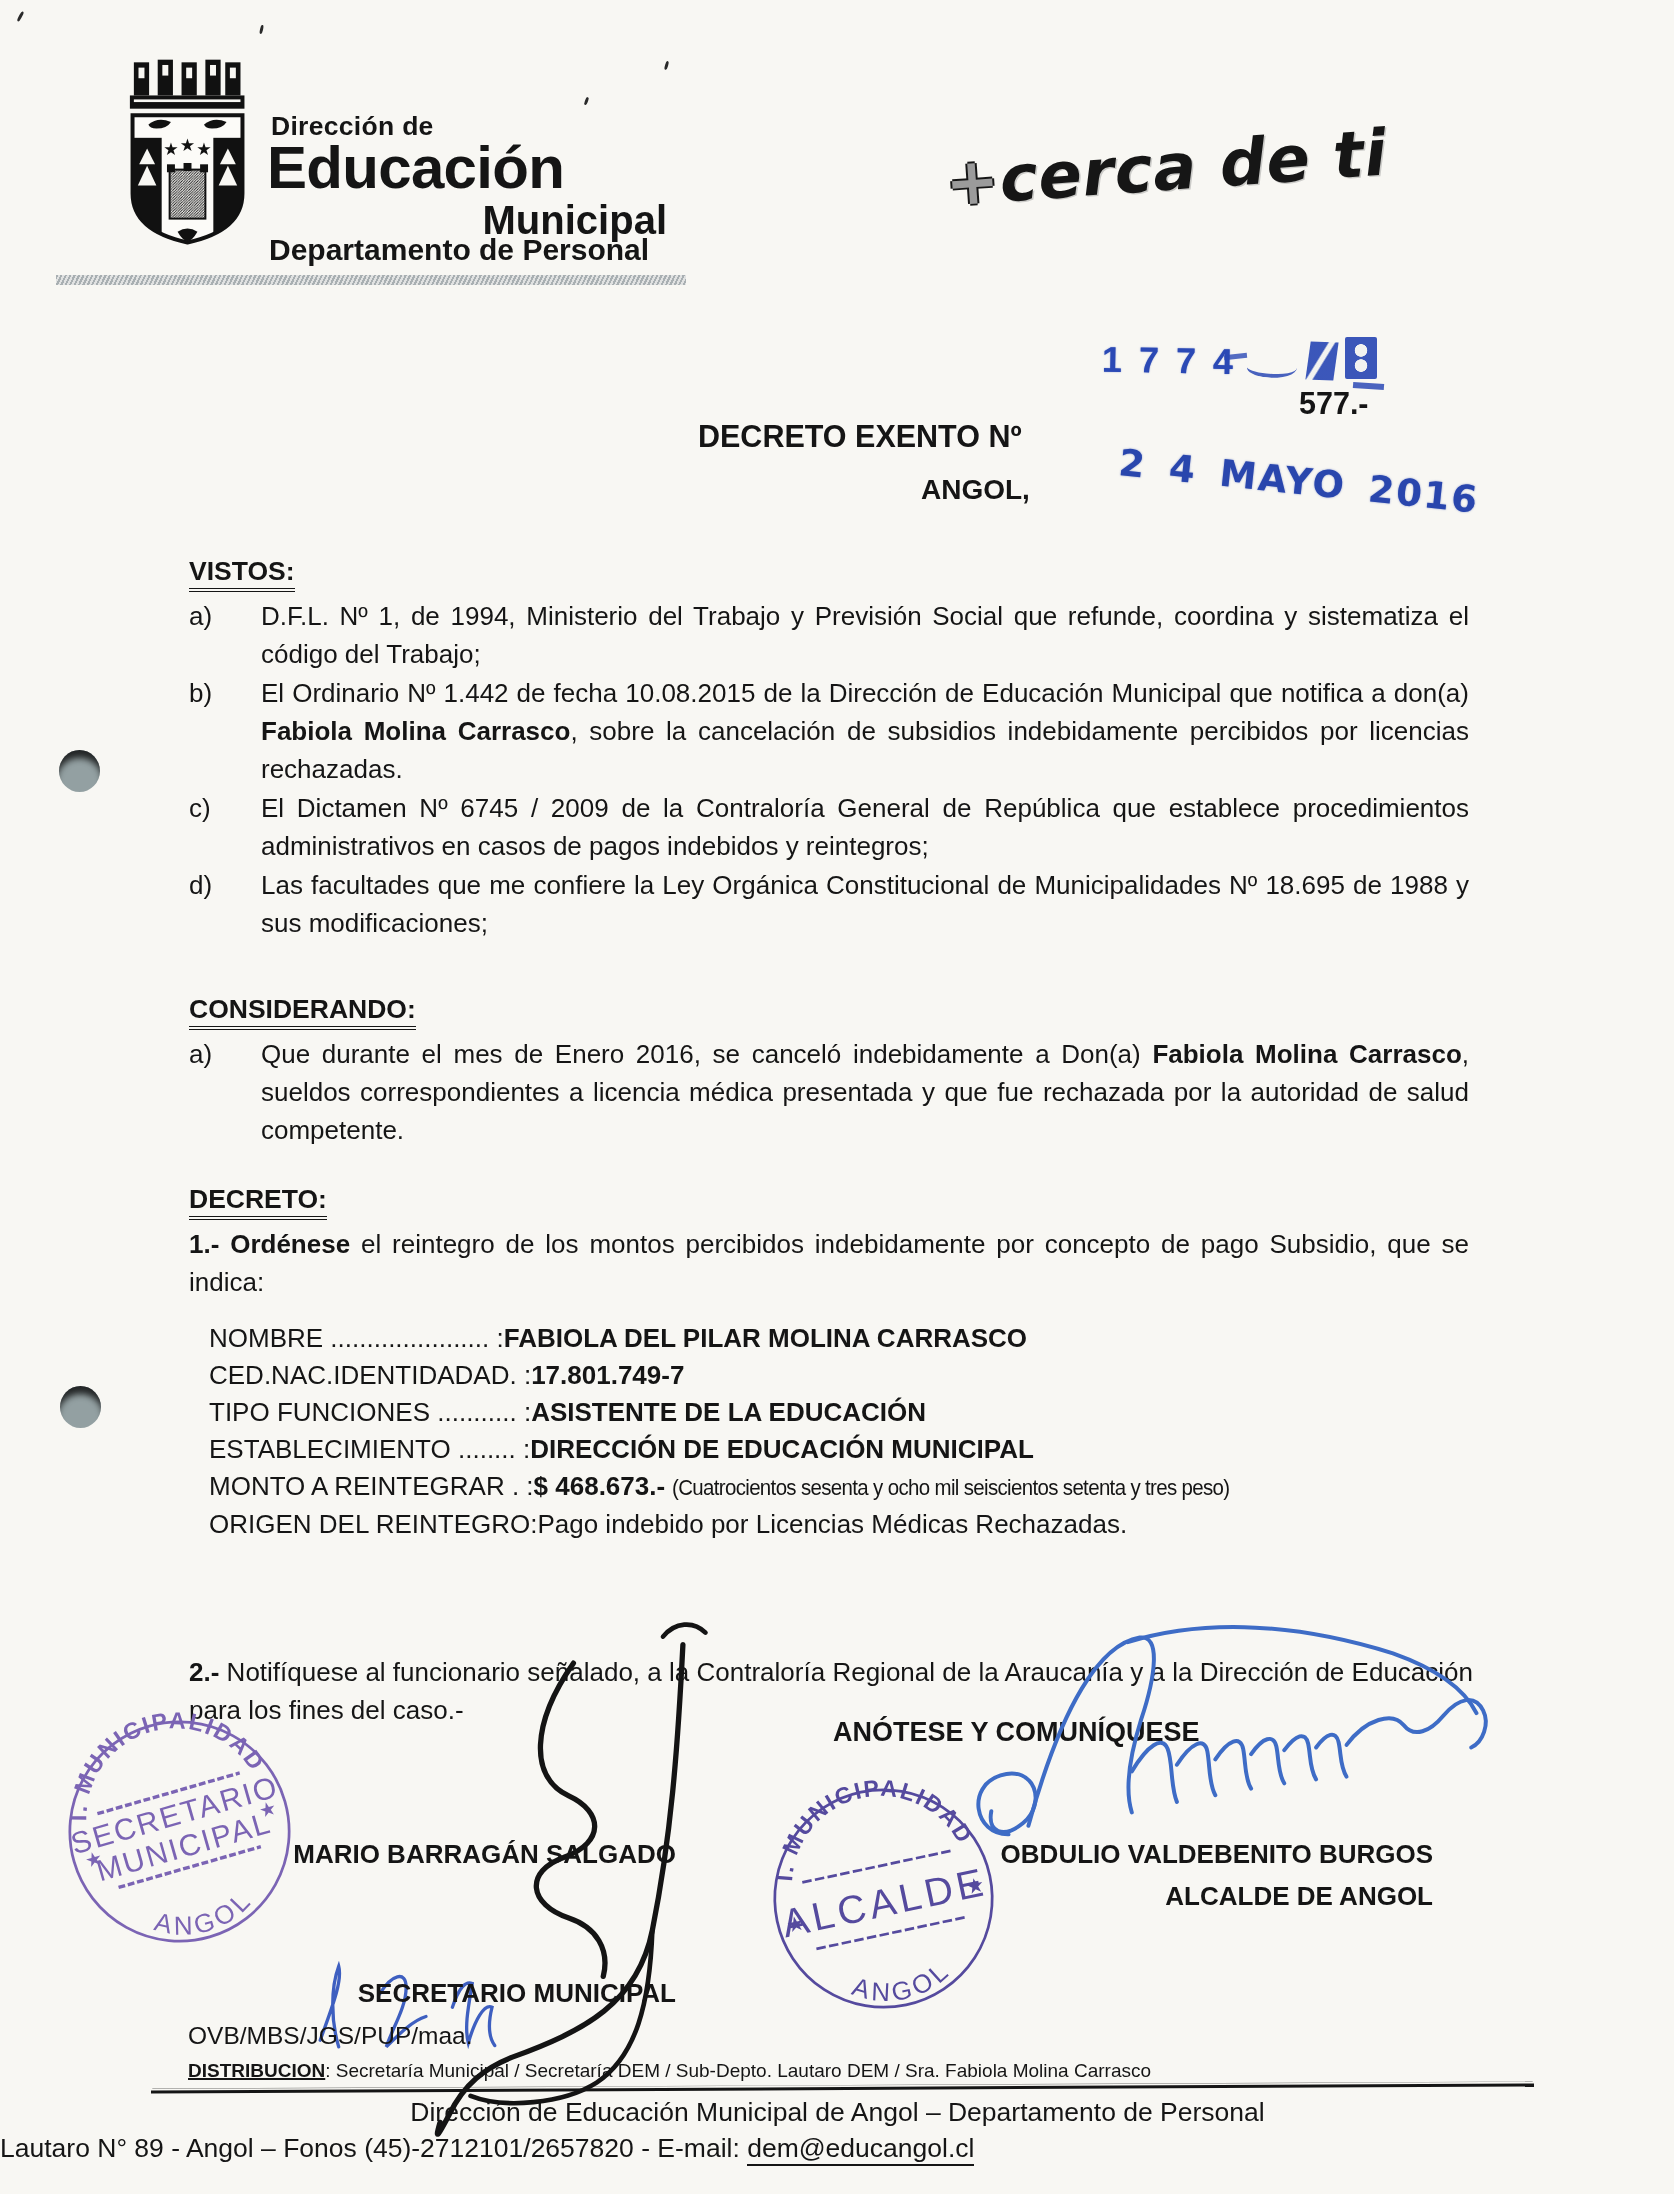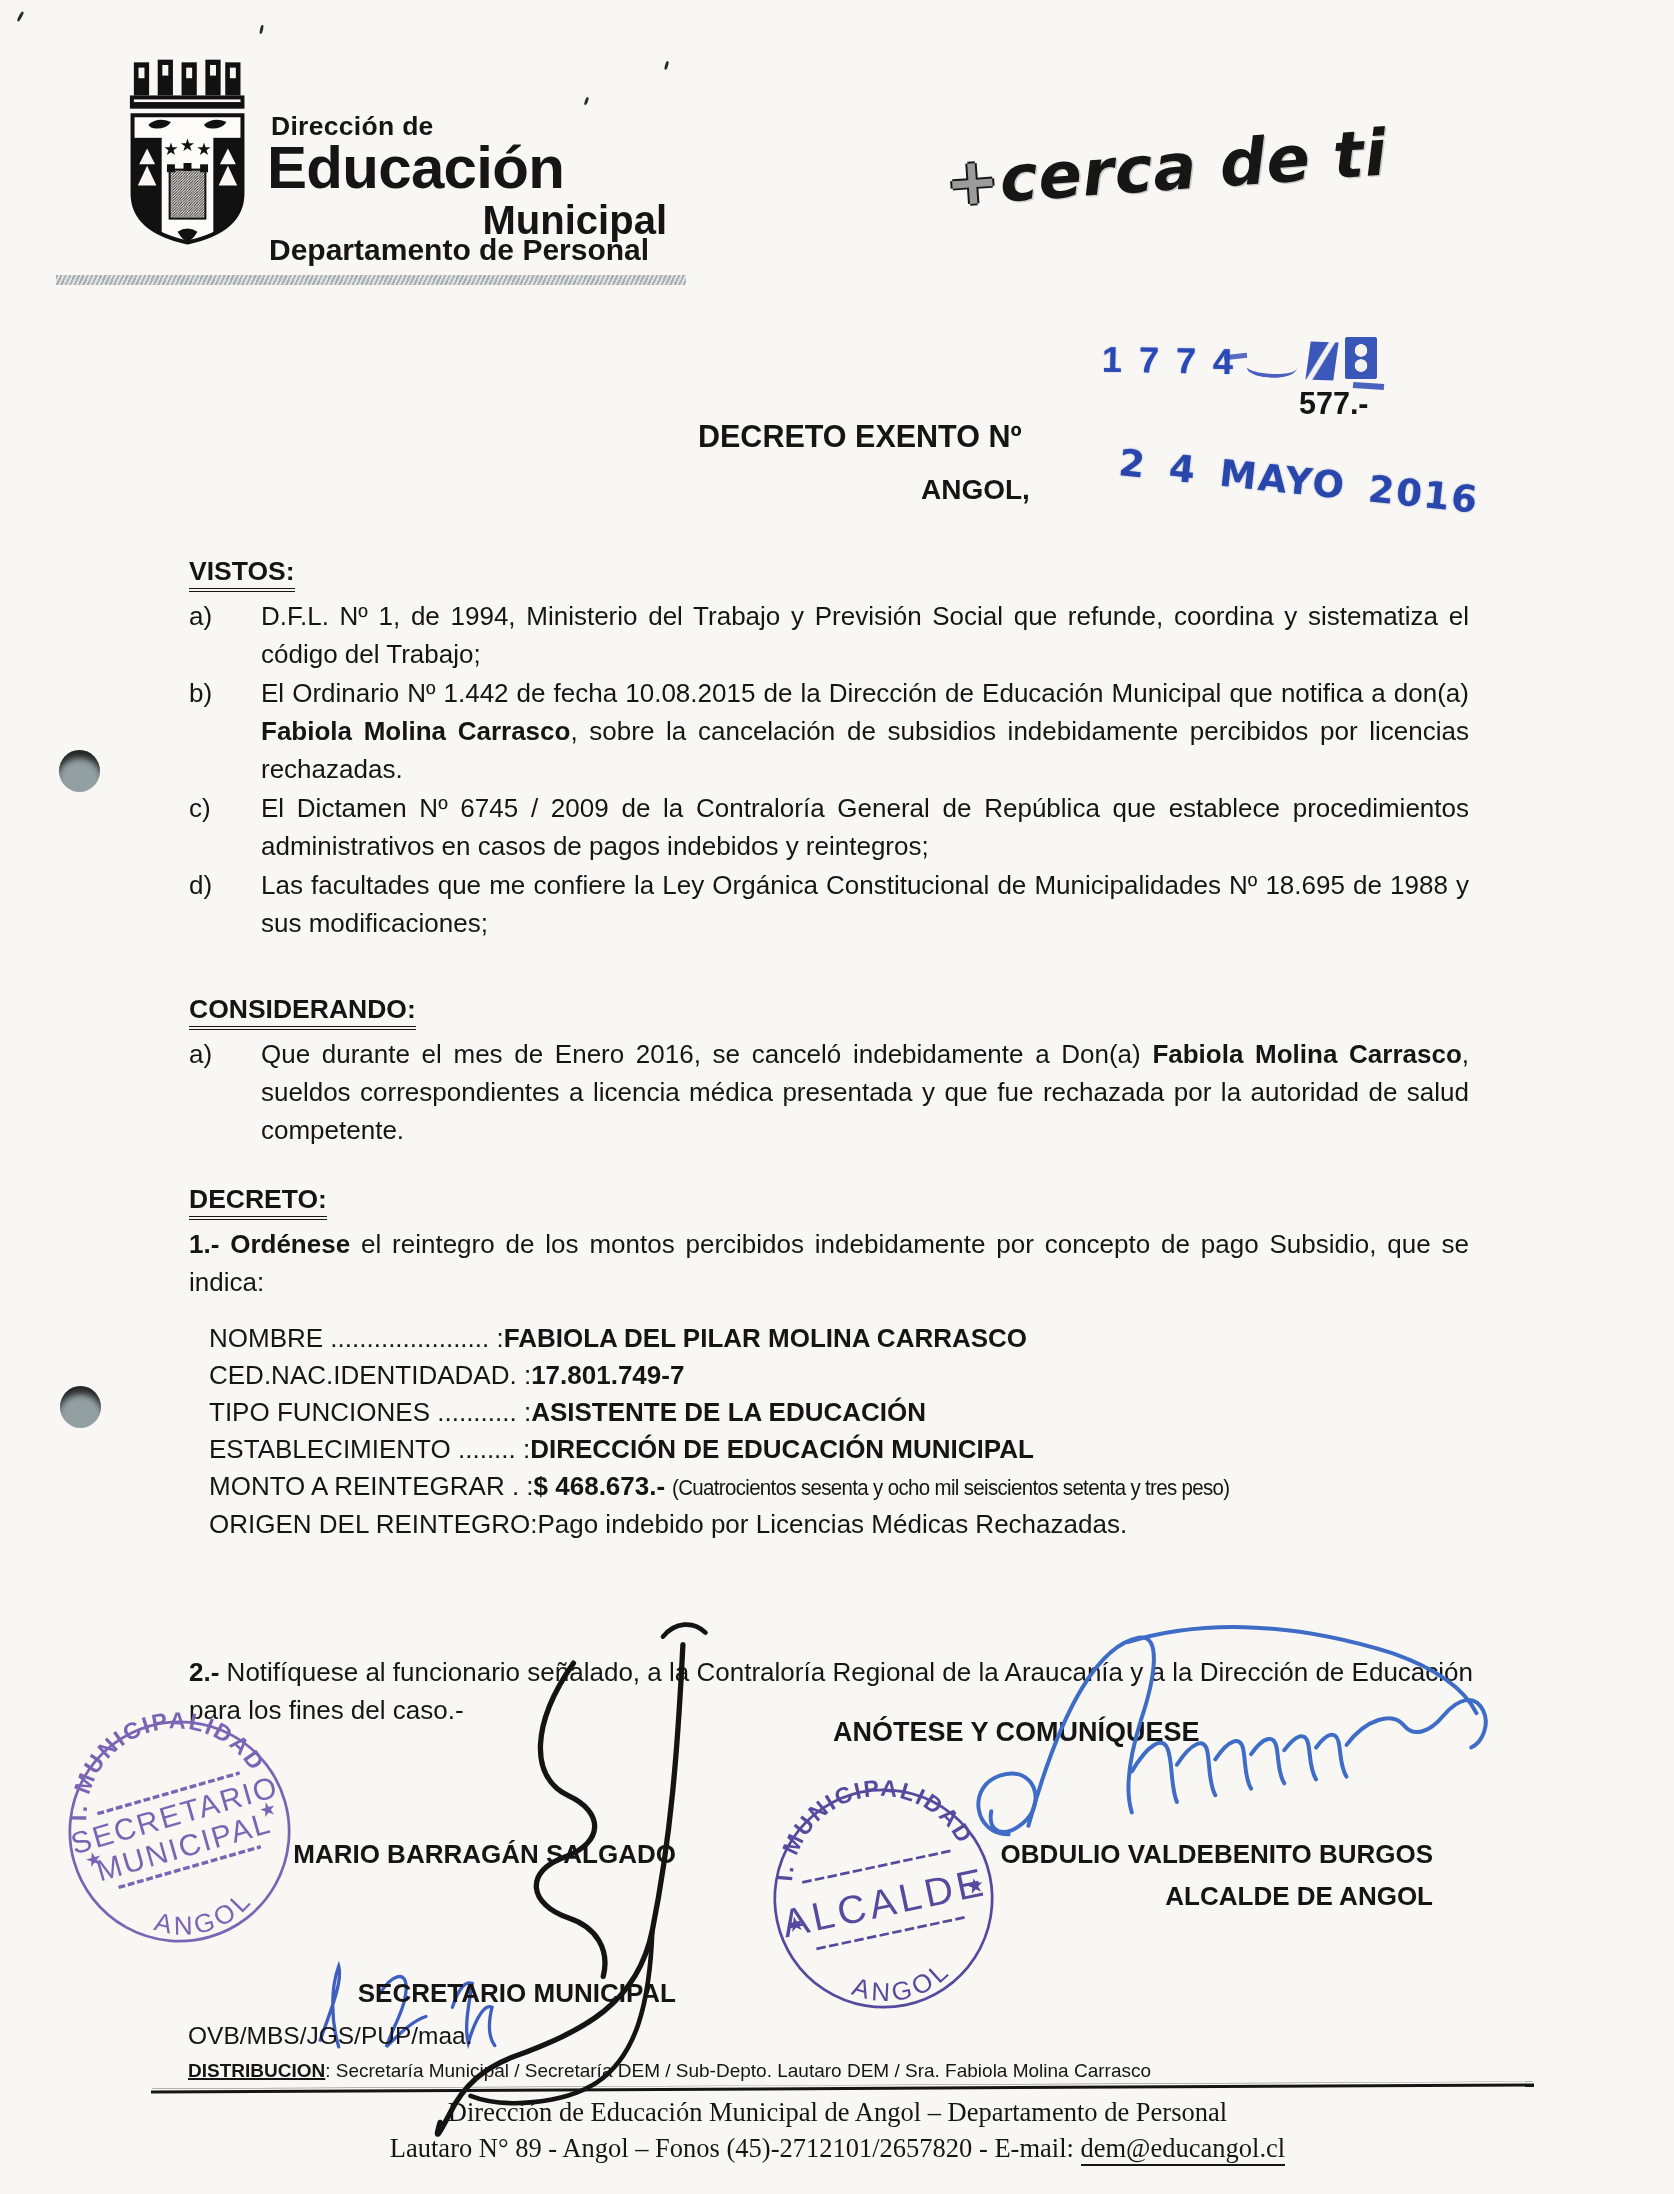"Dirección de Educación Municipal de" .serif { font-family: Liberation Serif, serif -> Liberation Sans, sans-serif }
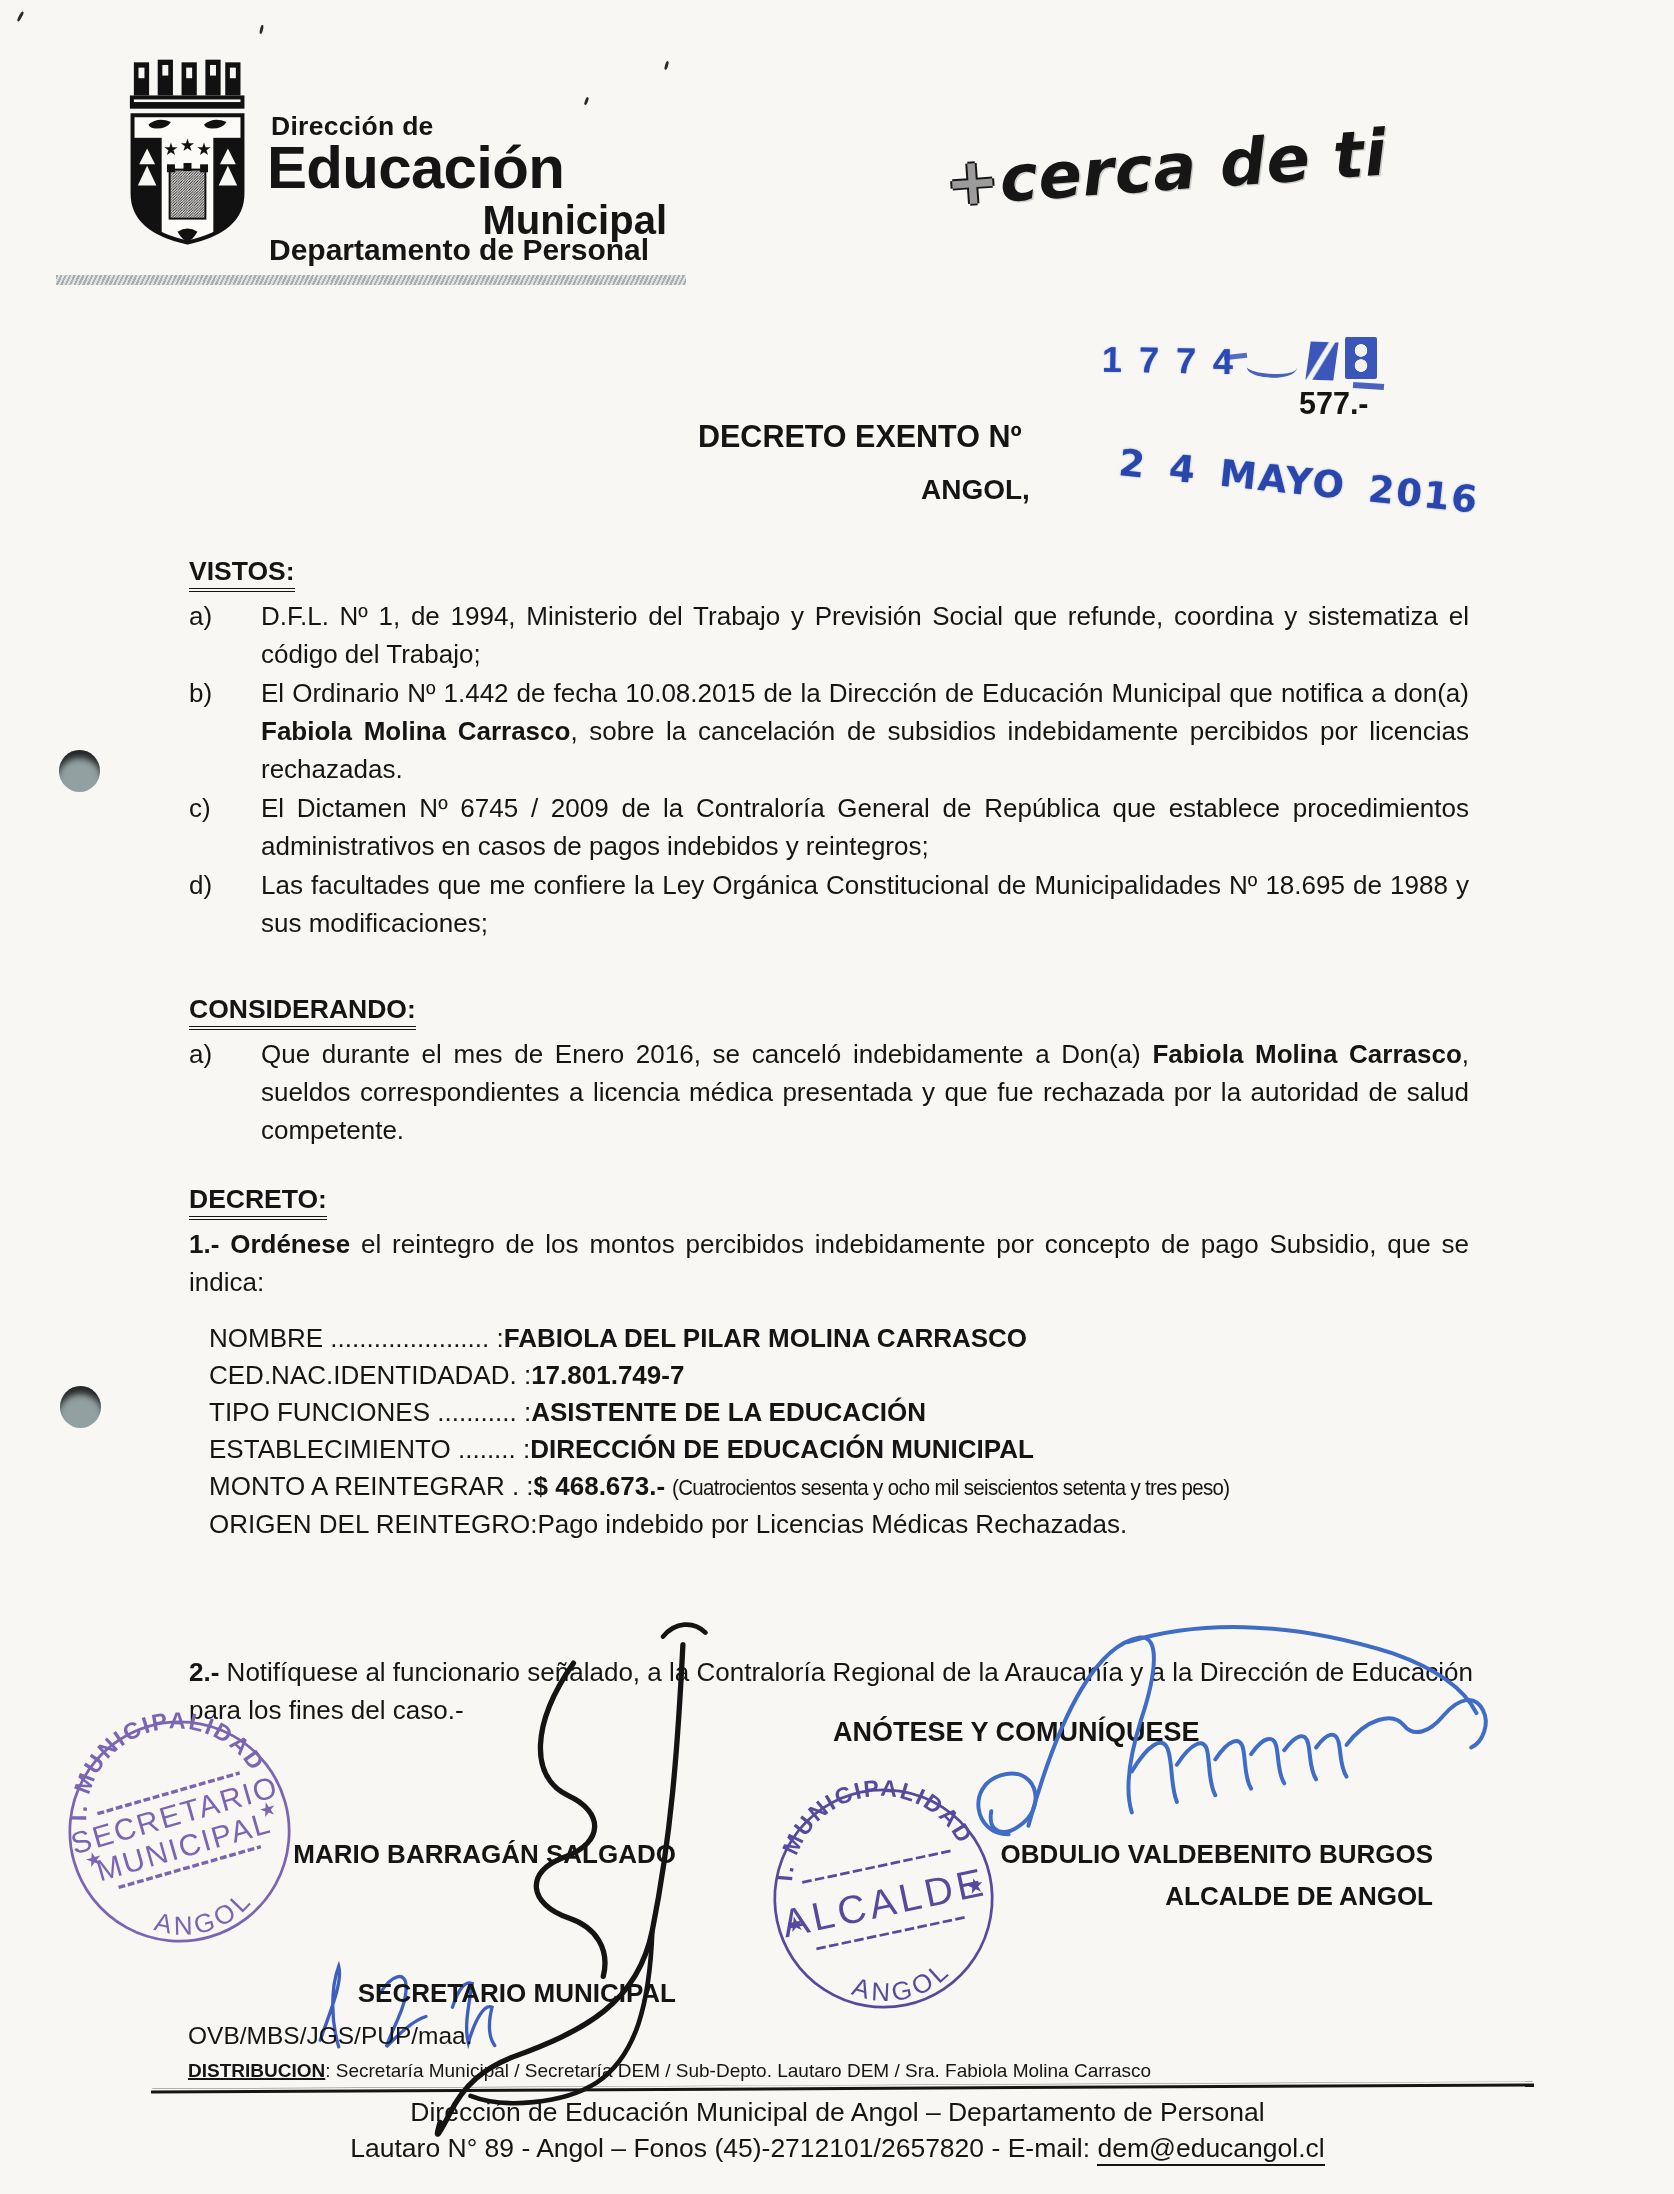"Lautaro N° 89 - Angol" .footer-line2 { text-align: center -> none }
